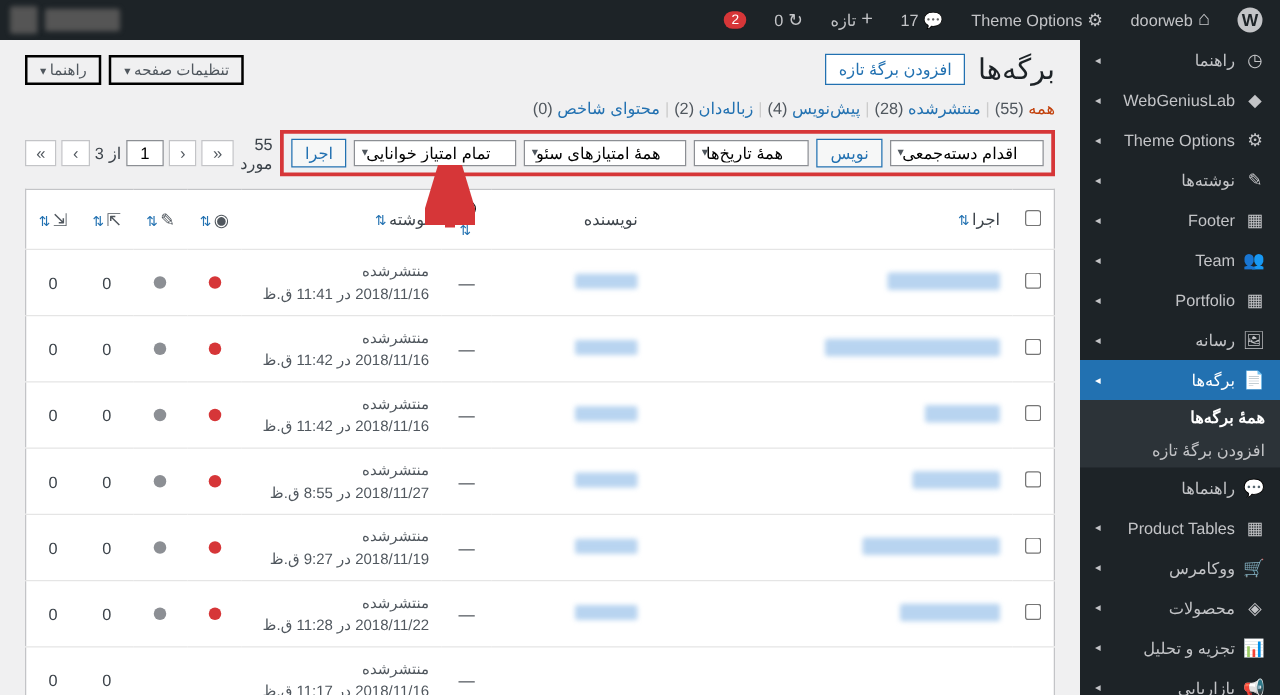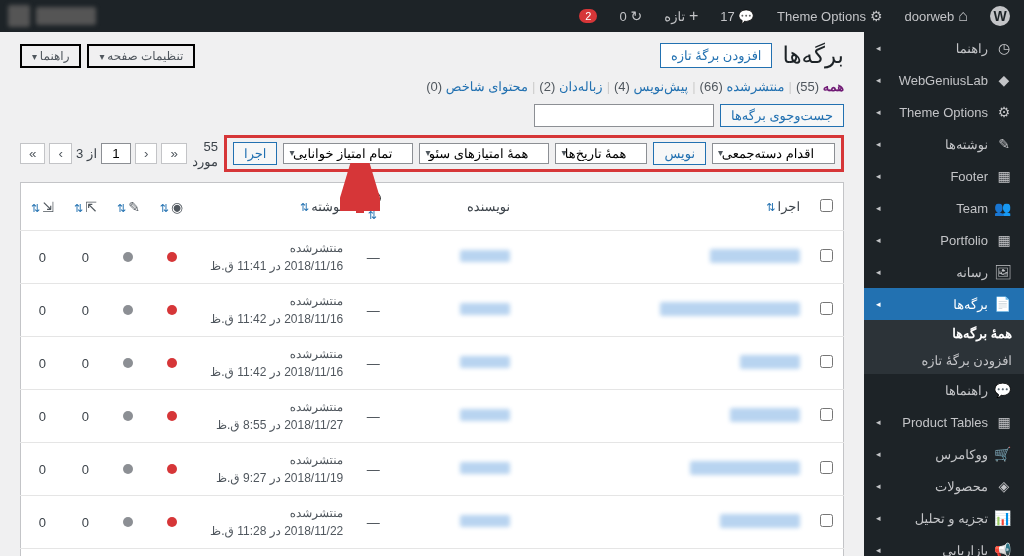"(66)" span.count { text: 66 -> 28 }
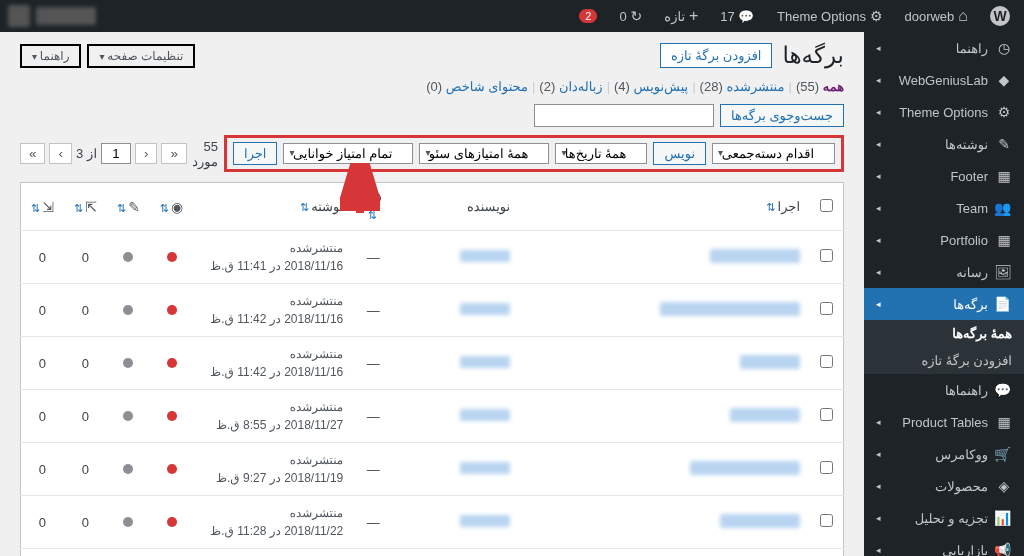"همه" a { color: #701a75 -> #c2410c; font-weight: bold -> normal }
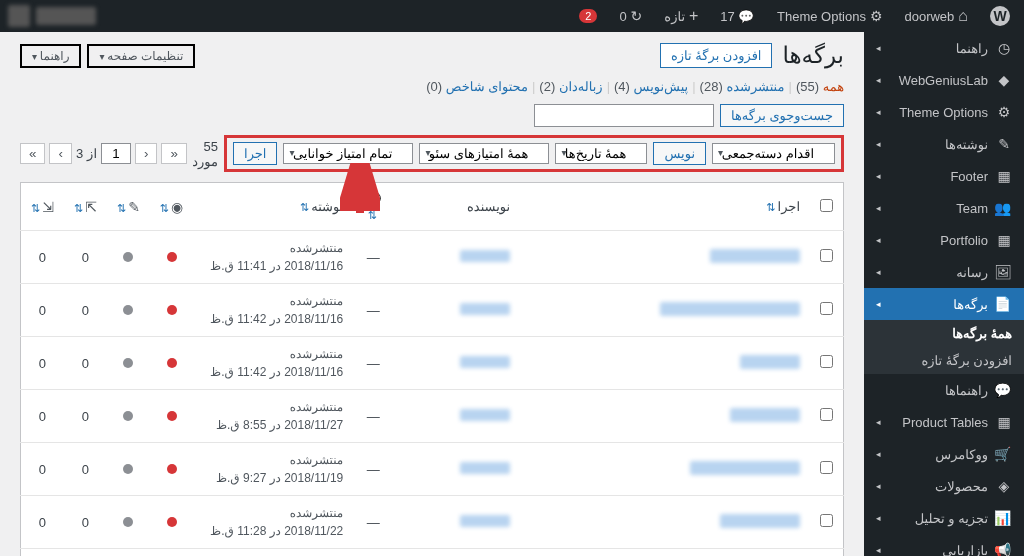"جست‌وجوی برگه‌ها" div.search-row { html: <div> <button>جست‌وجوی برگه‌ها</button> <input> </div> -> none }
